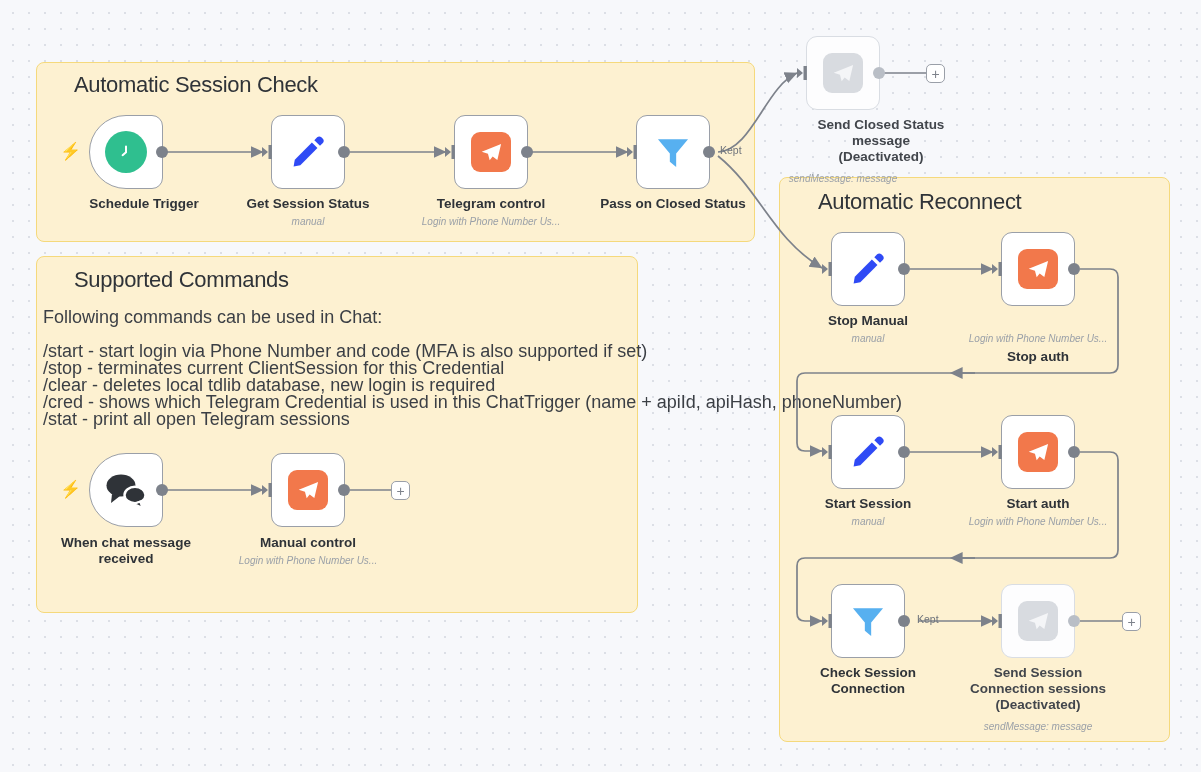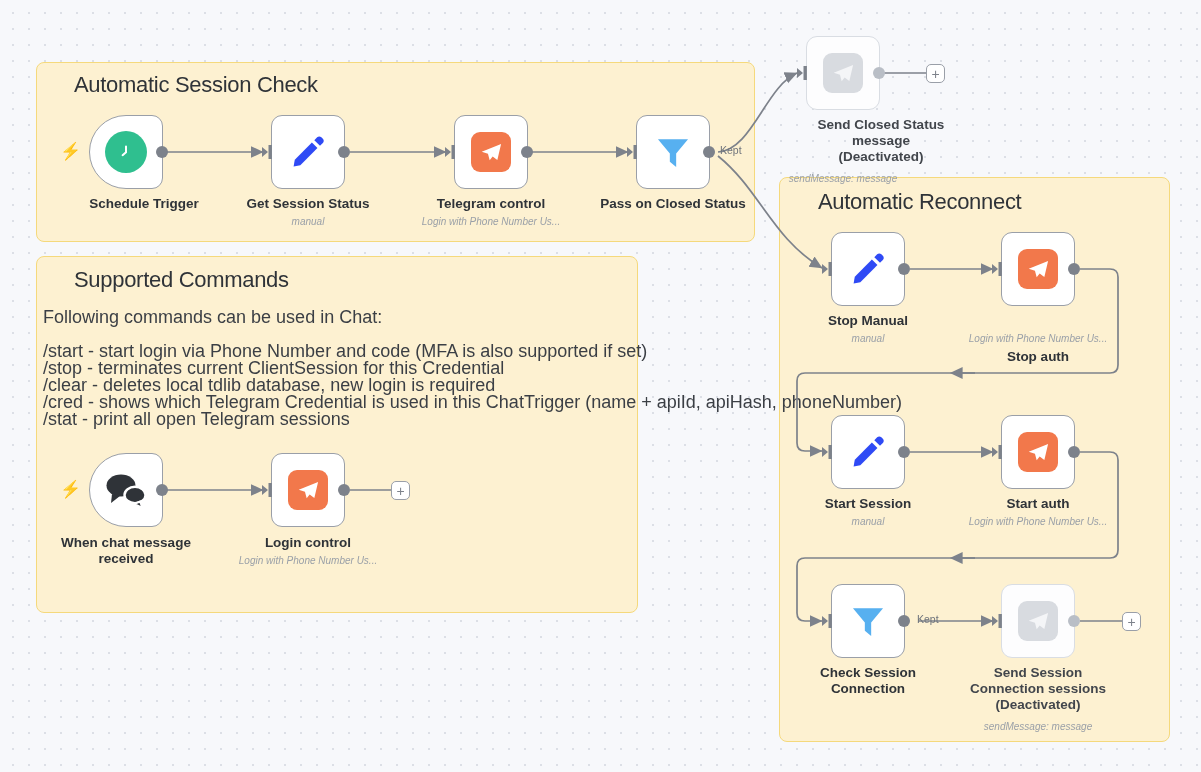"Login control" div.cap { text: Login -> Manual }
